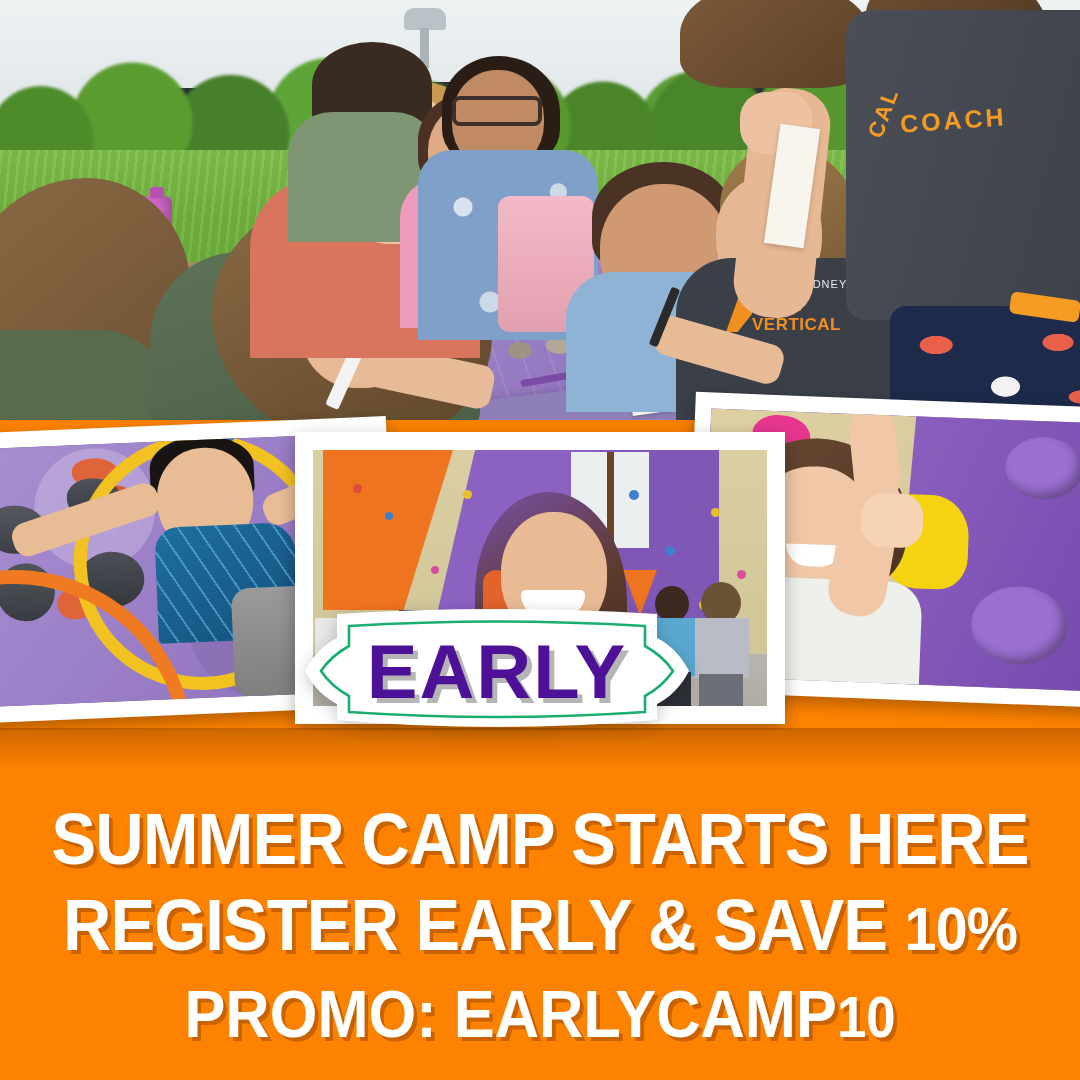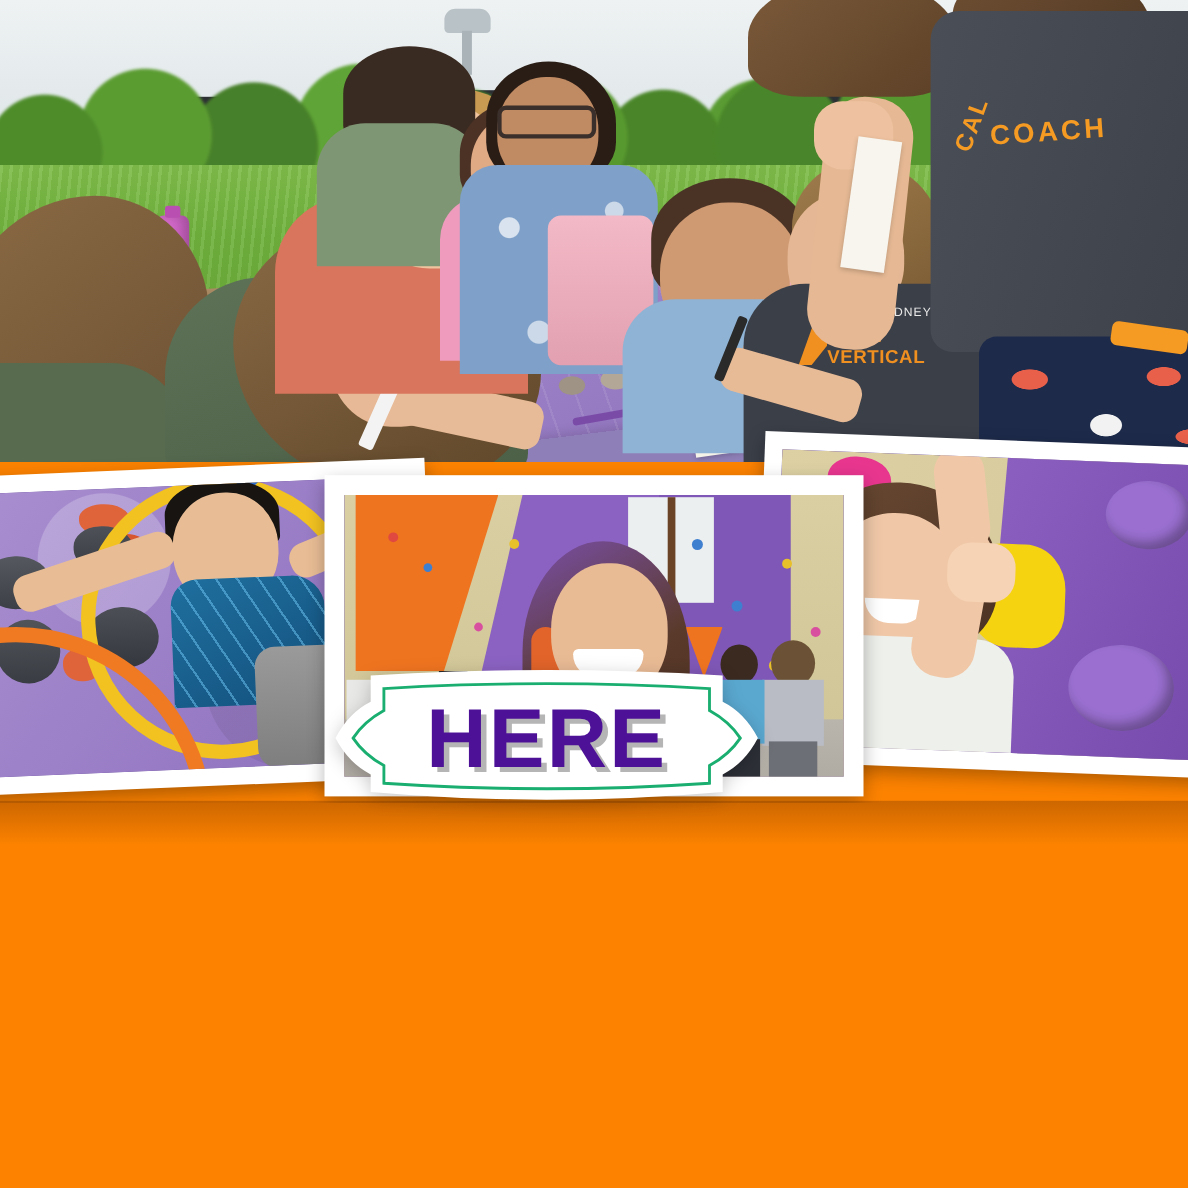"HERE" div.badge-text { text: HERE -> EARLY }
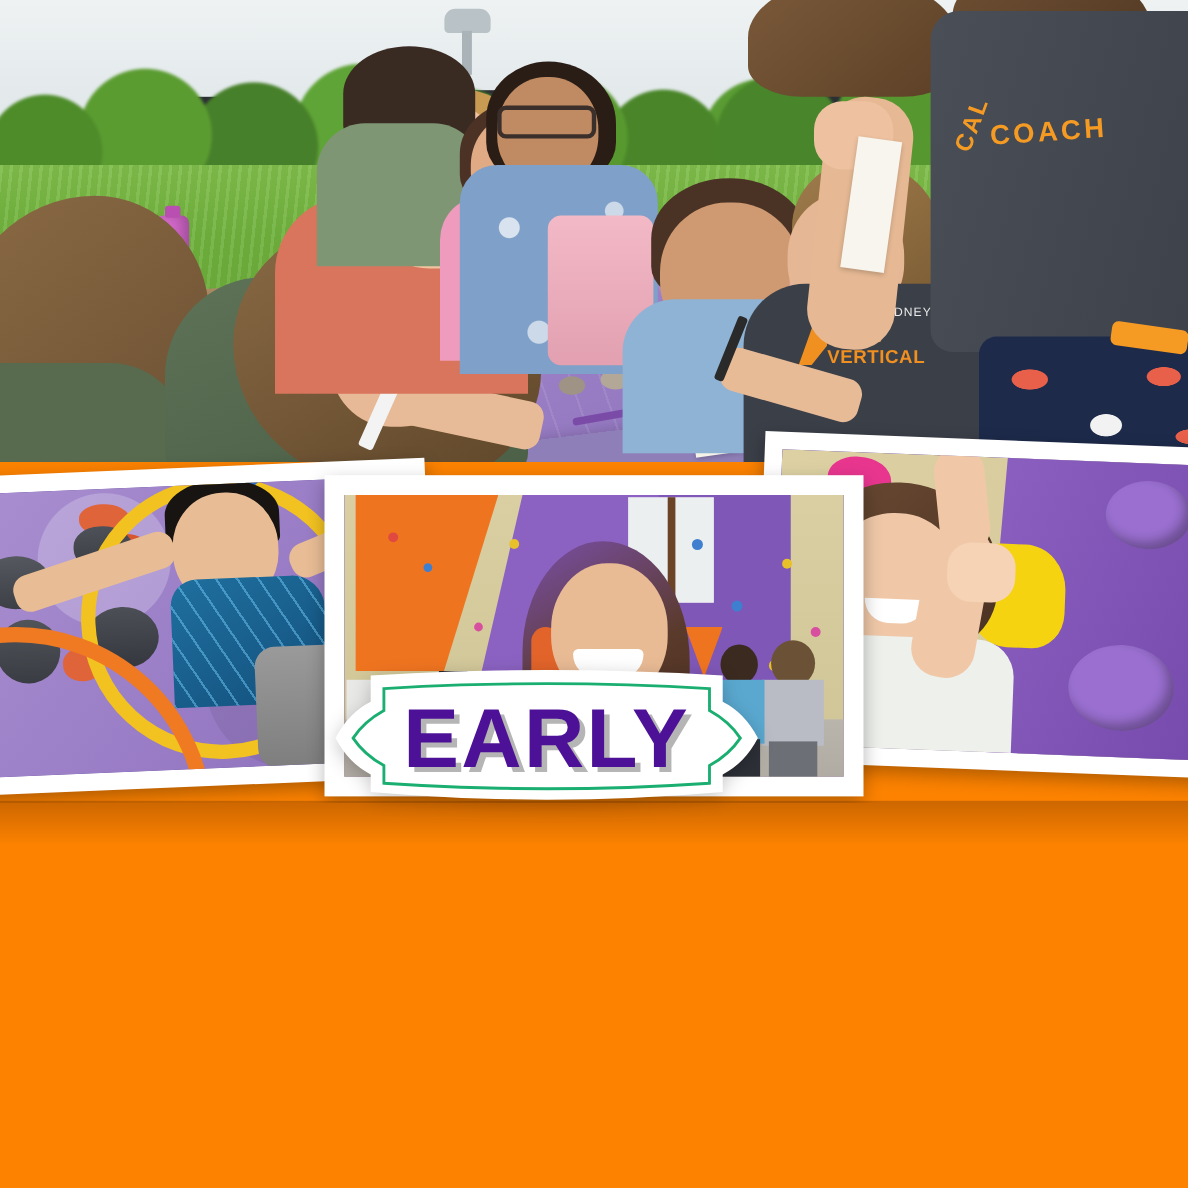"SUMMER CAMP STARTS HERE" div.copy { html: none -> <div> <div>SUMMER CAMP STARTS HERE</div> <div><span>REGISTER EARLY &amp; SAVE </span><span>10%</span></div> <div><span>PROMO: EARLYCAMP</span><span>10</span></div> </div> }
